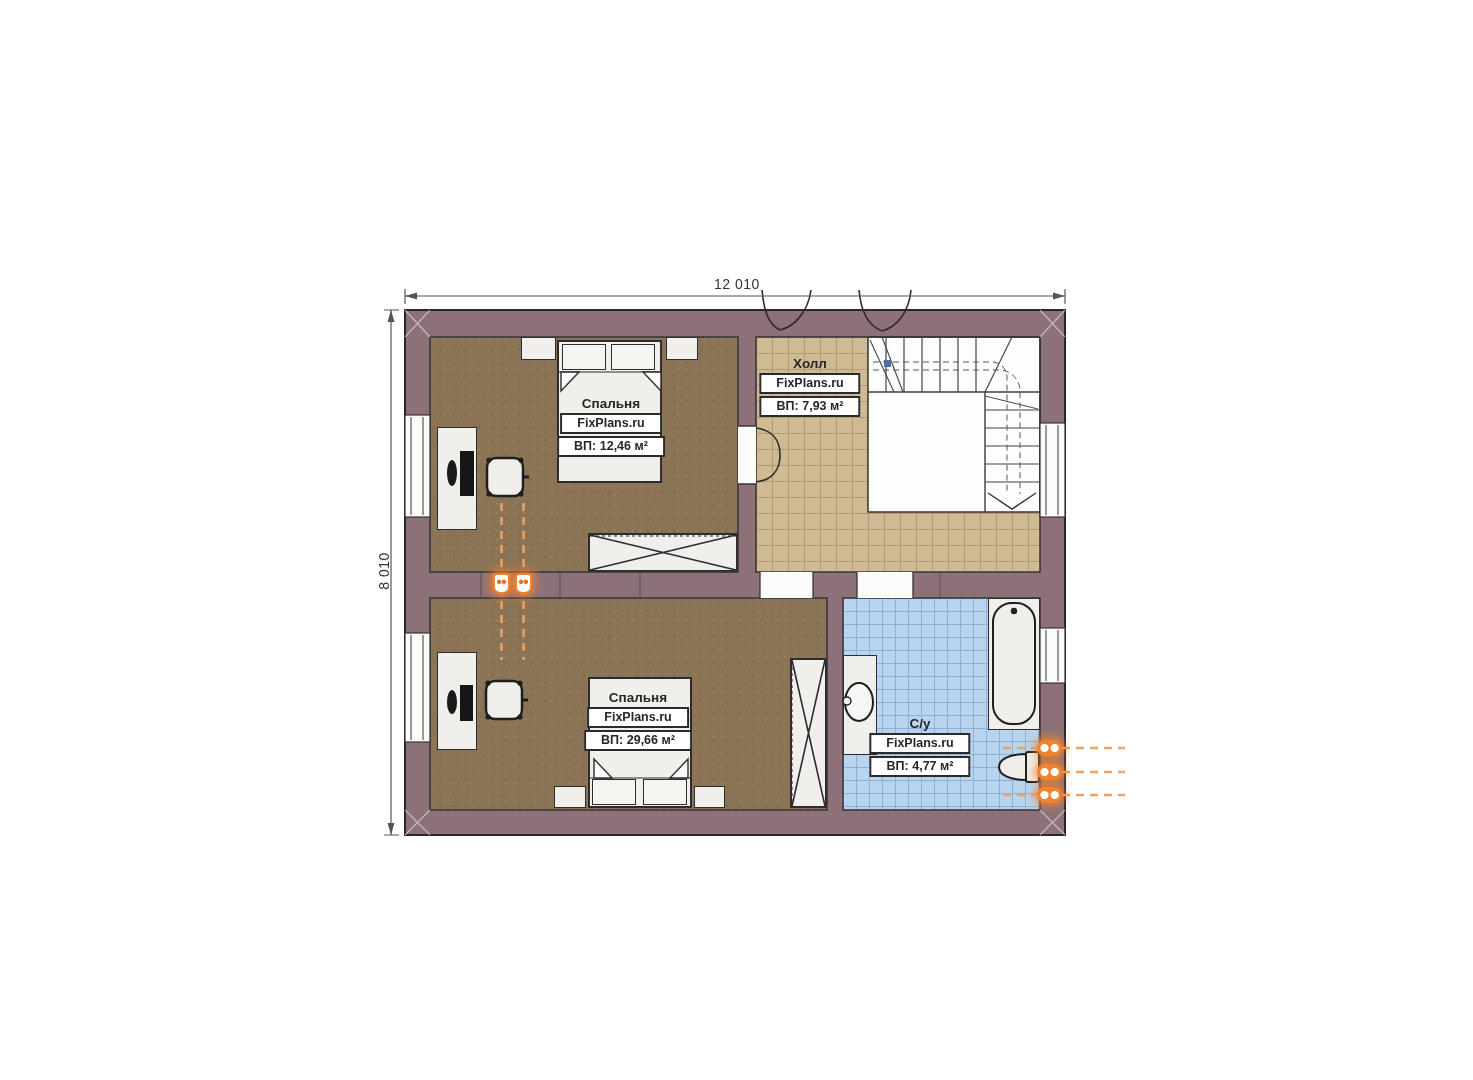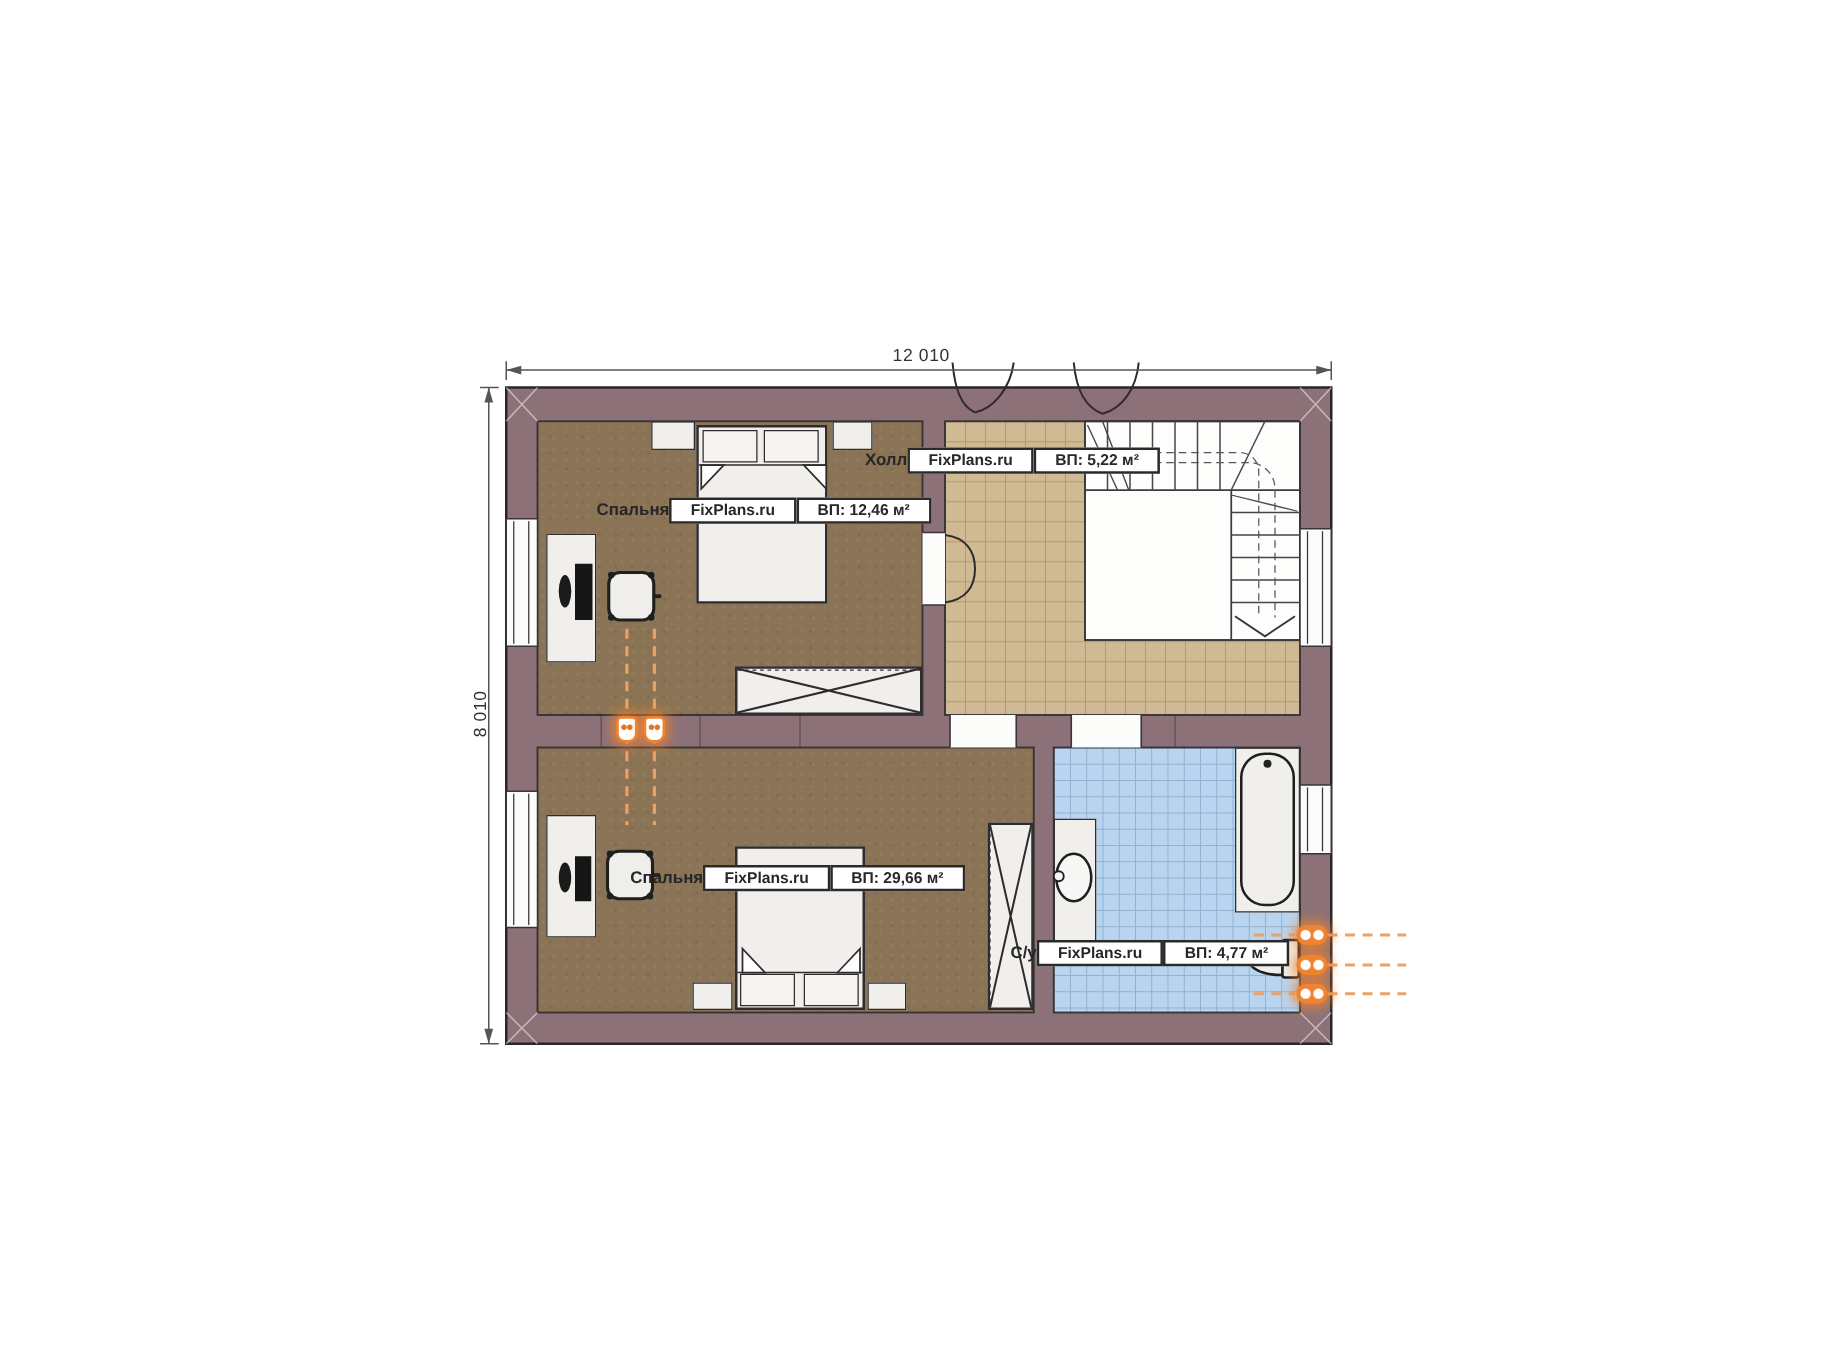"Холл" .room-label { flex-direction: row -> column }
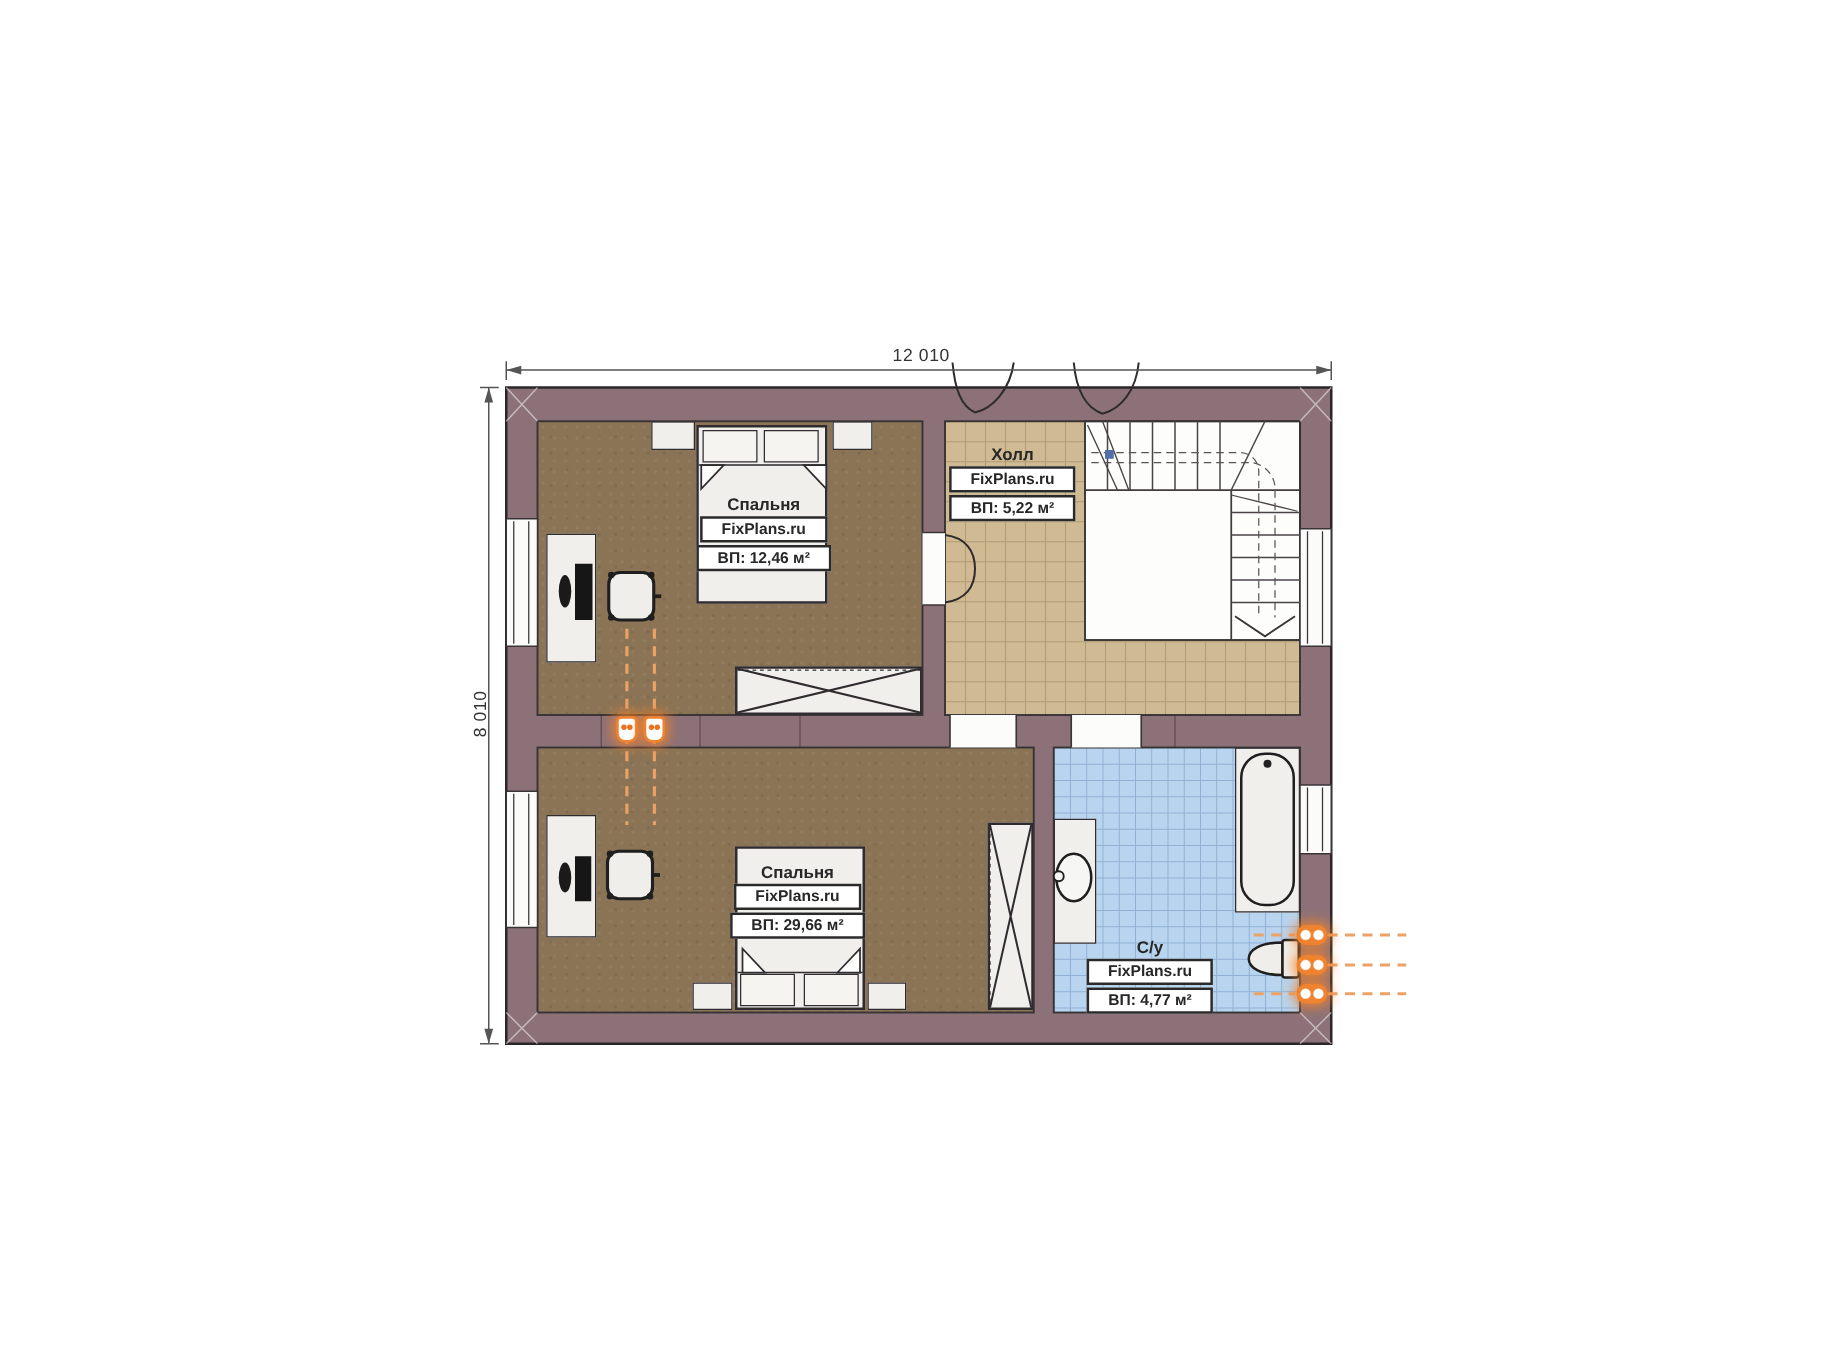"ВП: 5,22 м²" div.label-box { text: 5,22 -> 7,93 }
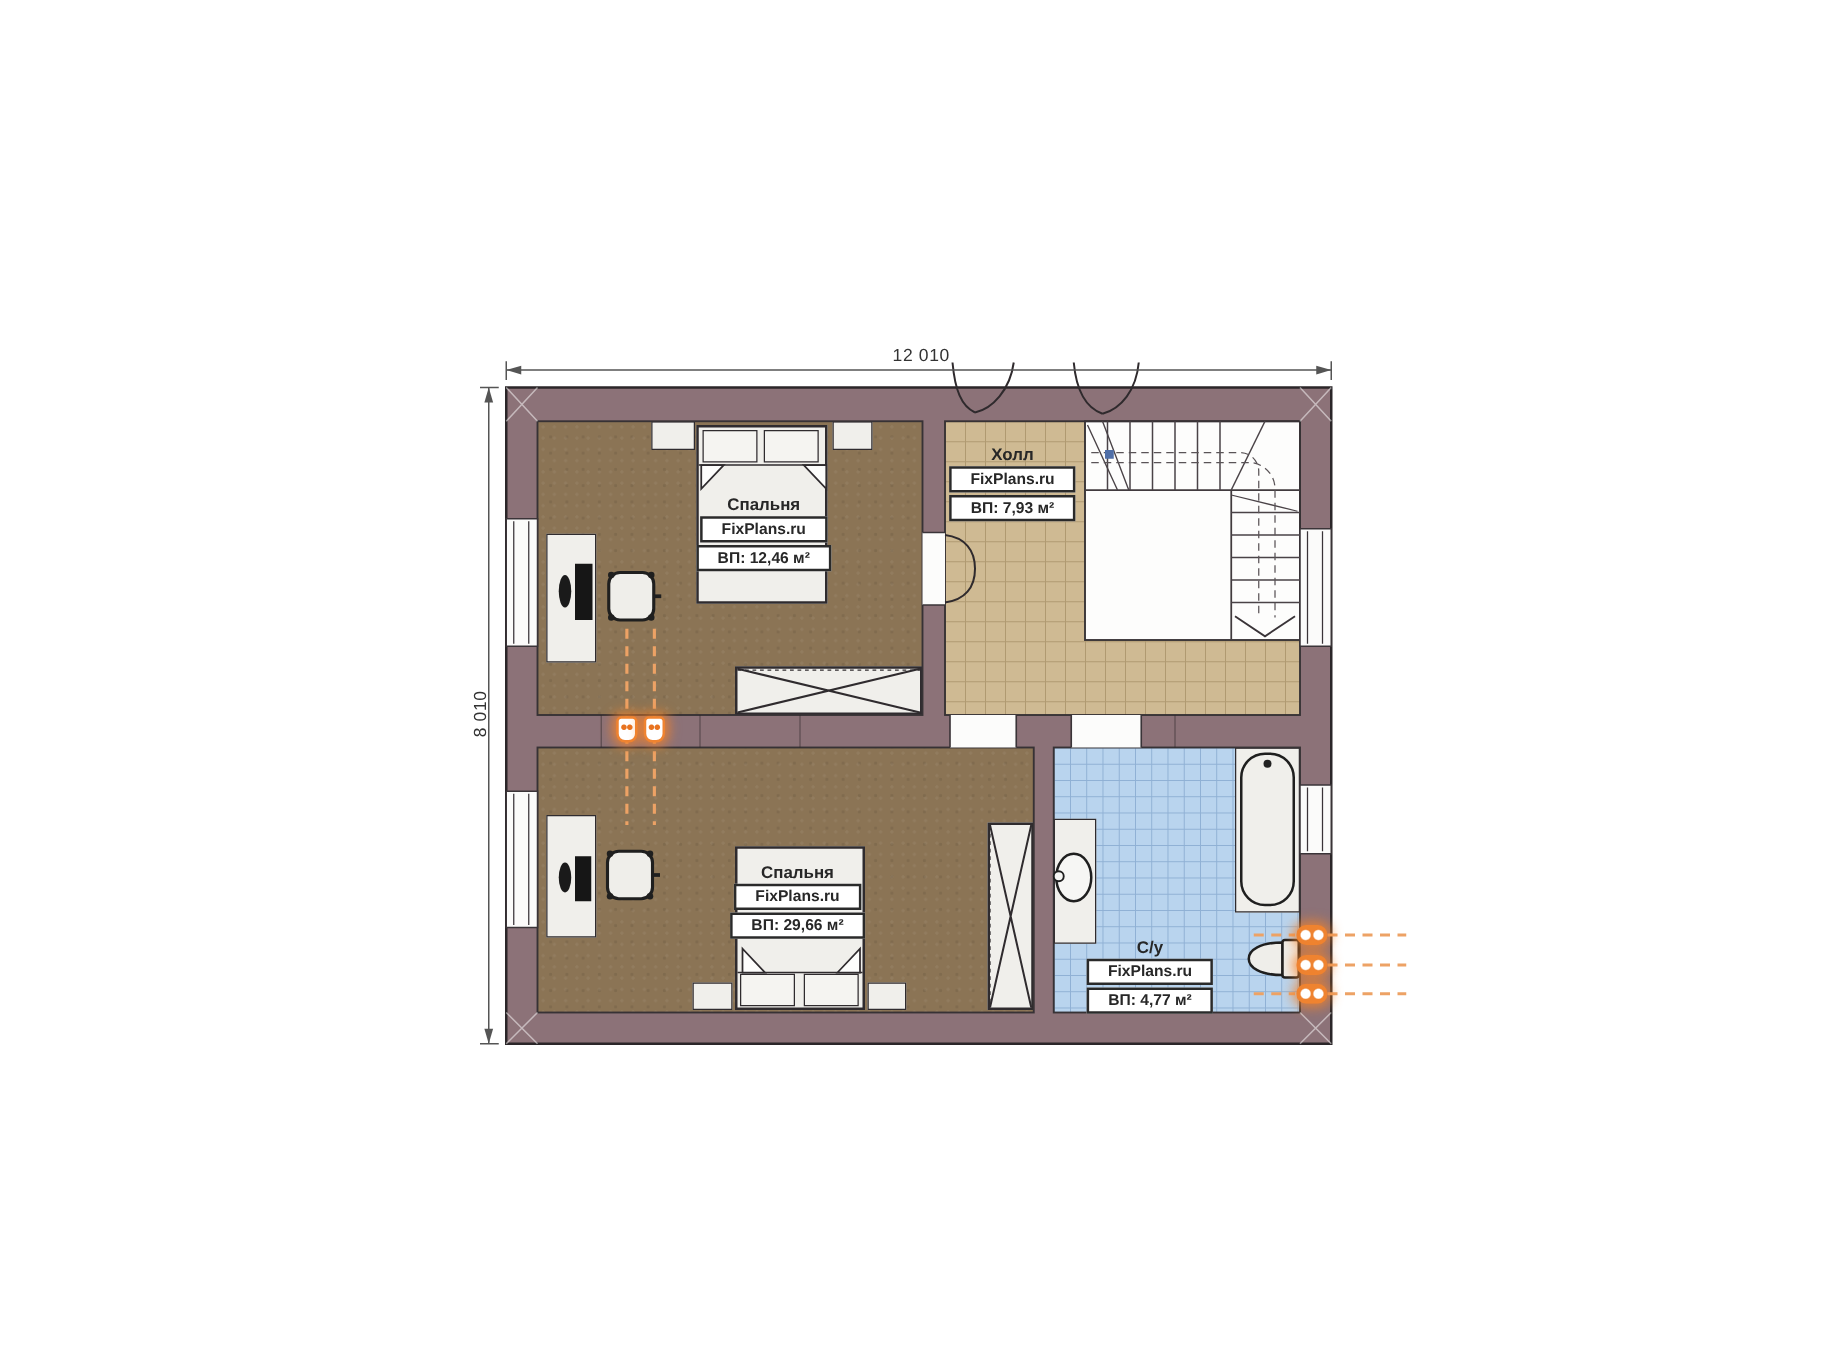"С/у" div.room-label { margin-top: 34px -> none }
